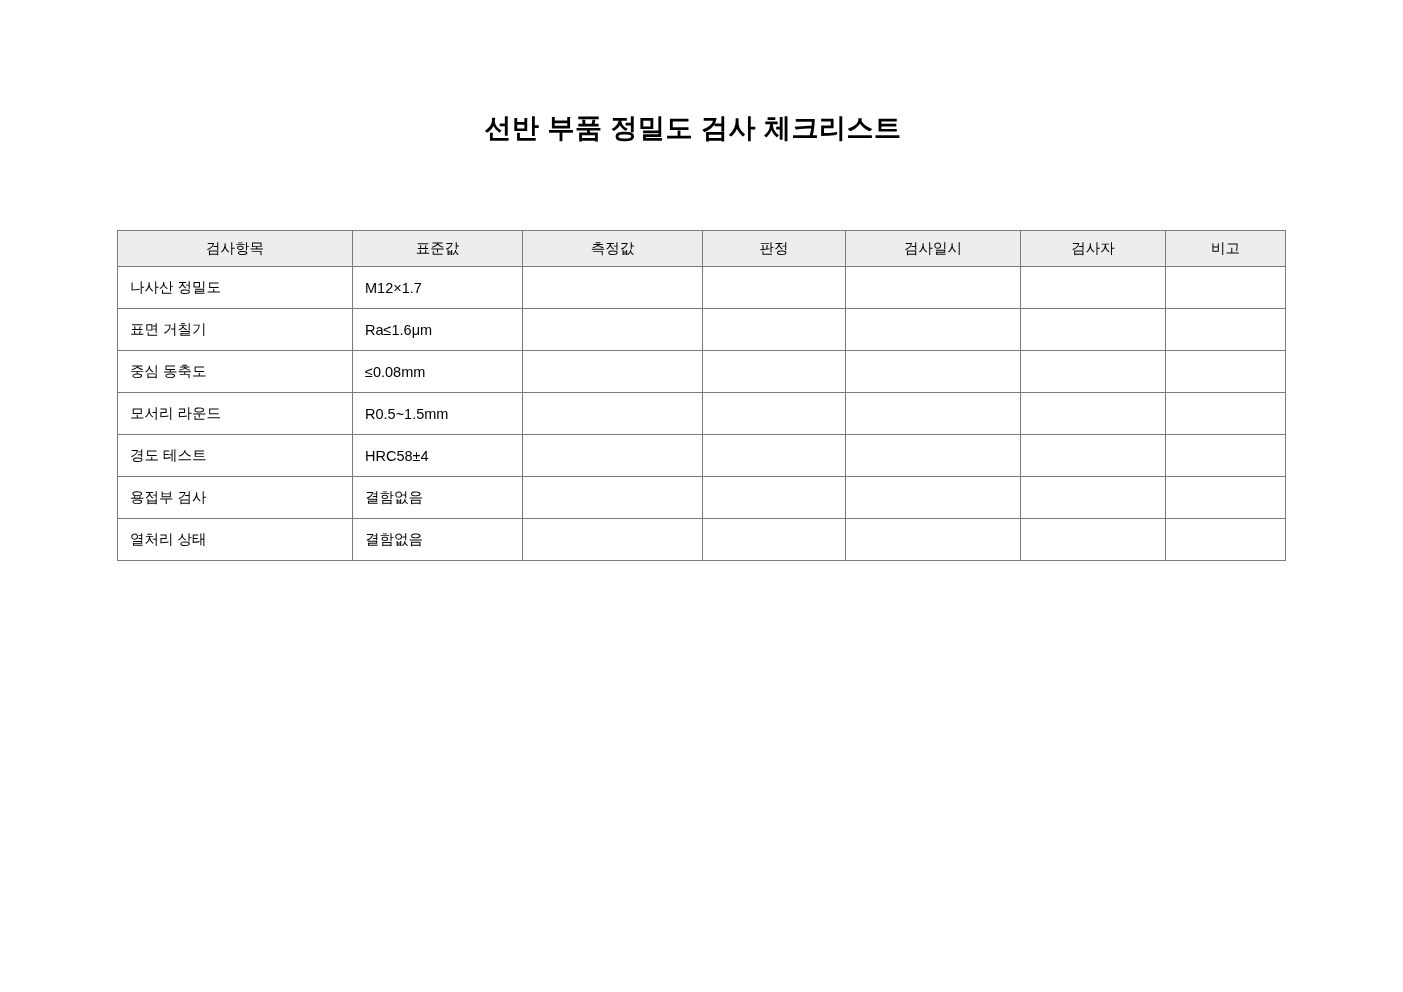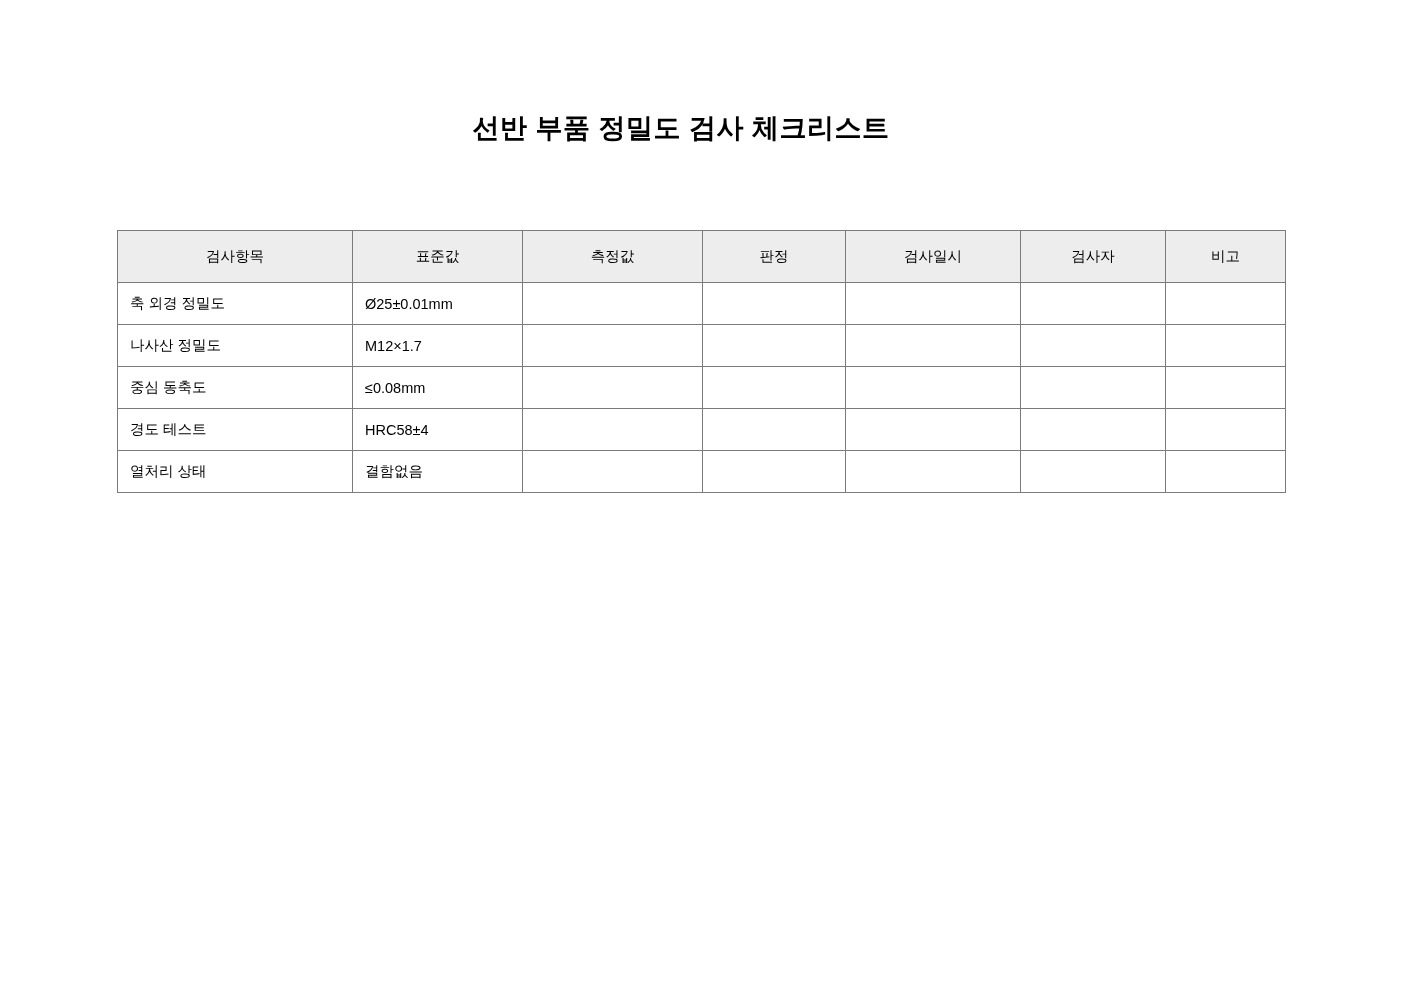"선반 부품 정밀도 검사 체크리스트" .doc-title { left: 0 -> 12px }
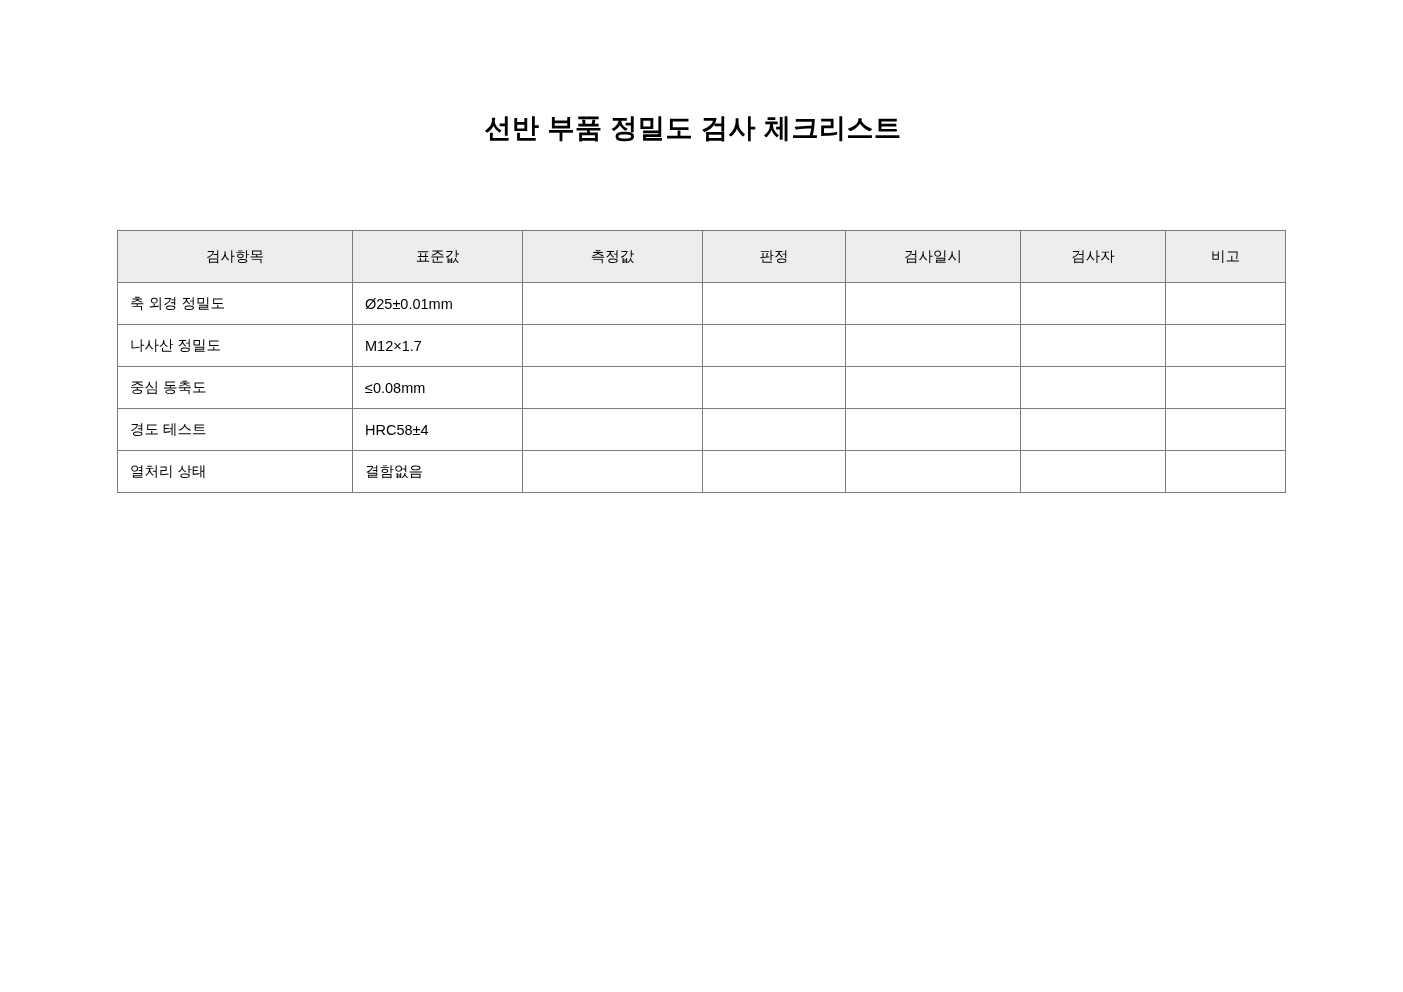"검사항목" table.checklist thead th { height: 52px -> 36px }
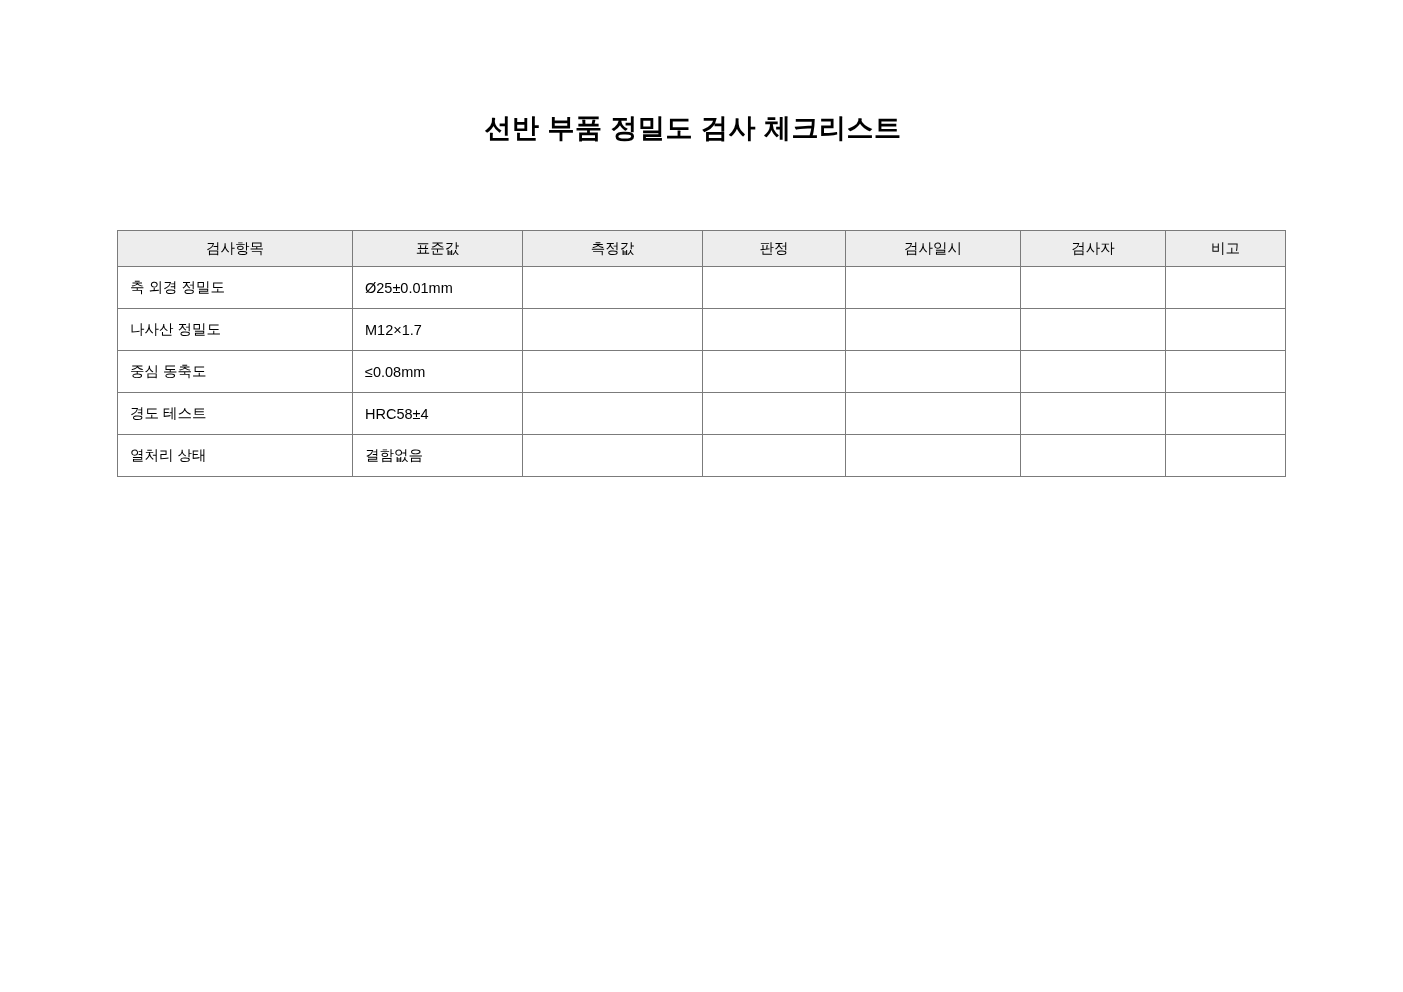"축 외경 정밀도" tr { html: <tr> <td>축 외경 정밀도</td> <td>Ø25±0.01mm</td> <td></td> <td></td> <td></td> <td></td> <td></td> </tr> -> none }
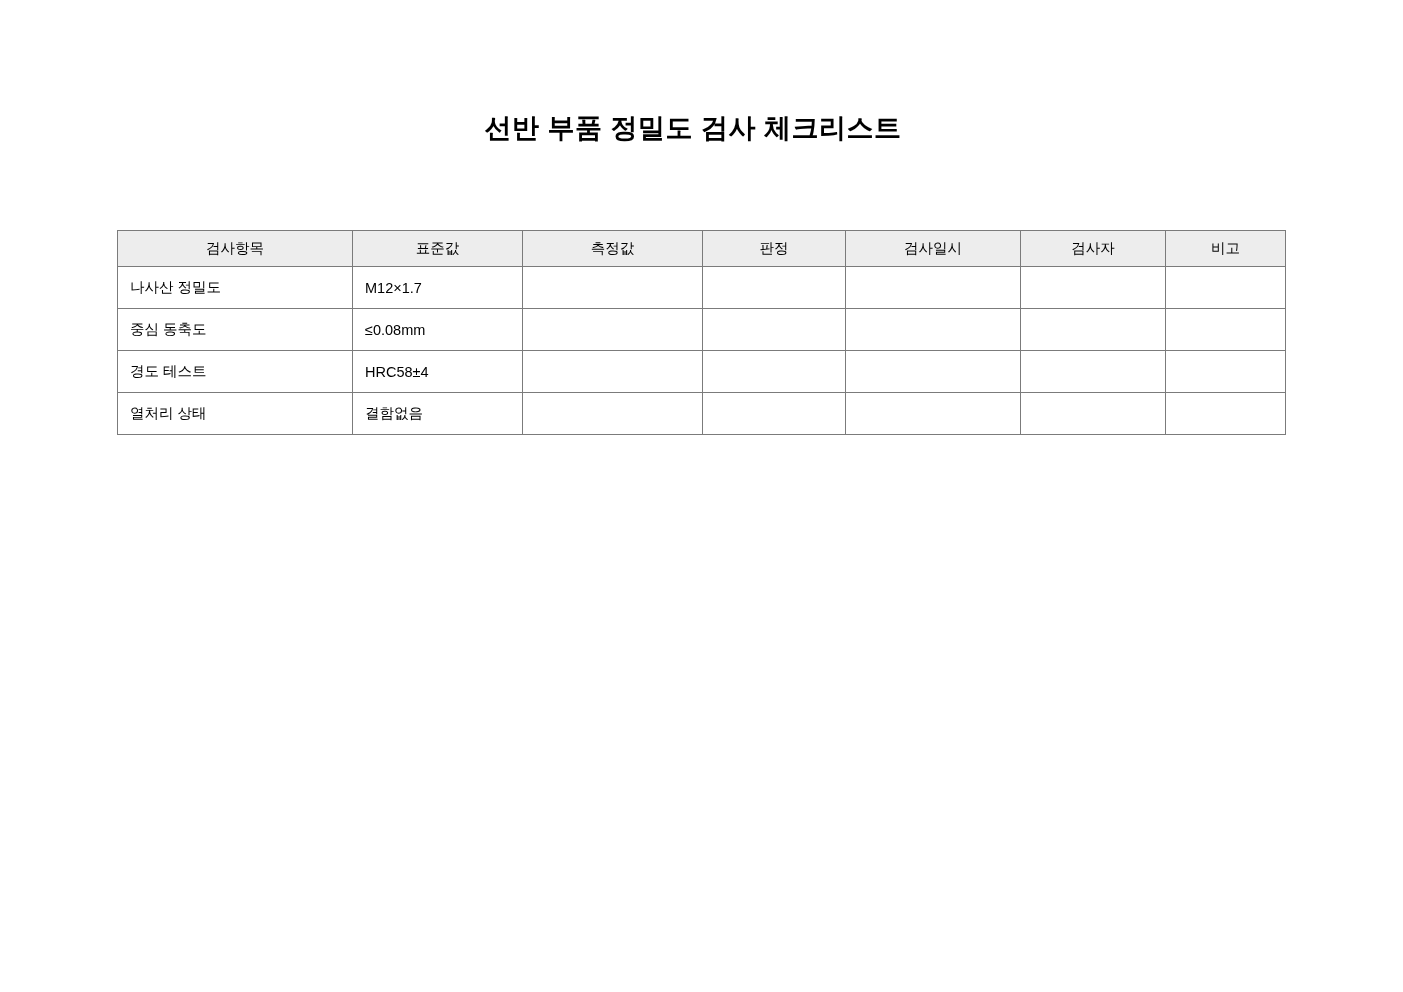"표면 거칠기" tr { html: none -> <tr> <td>표면 거칠기</td> <td>Ra≤1.6μm</td> <td></td> <td></td> <td></td> <td></td> <td></td> </tr> }
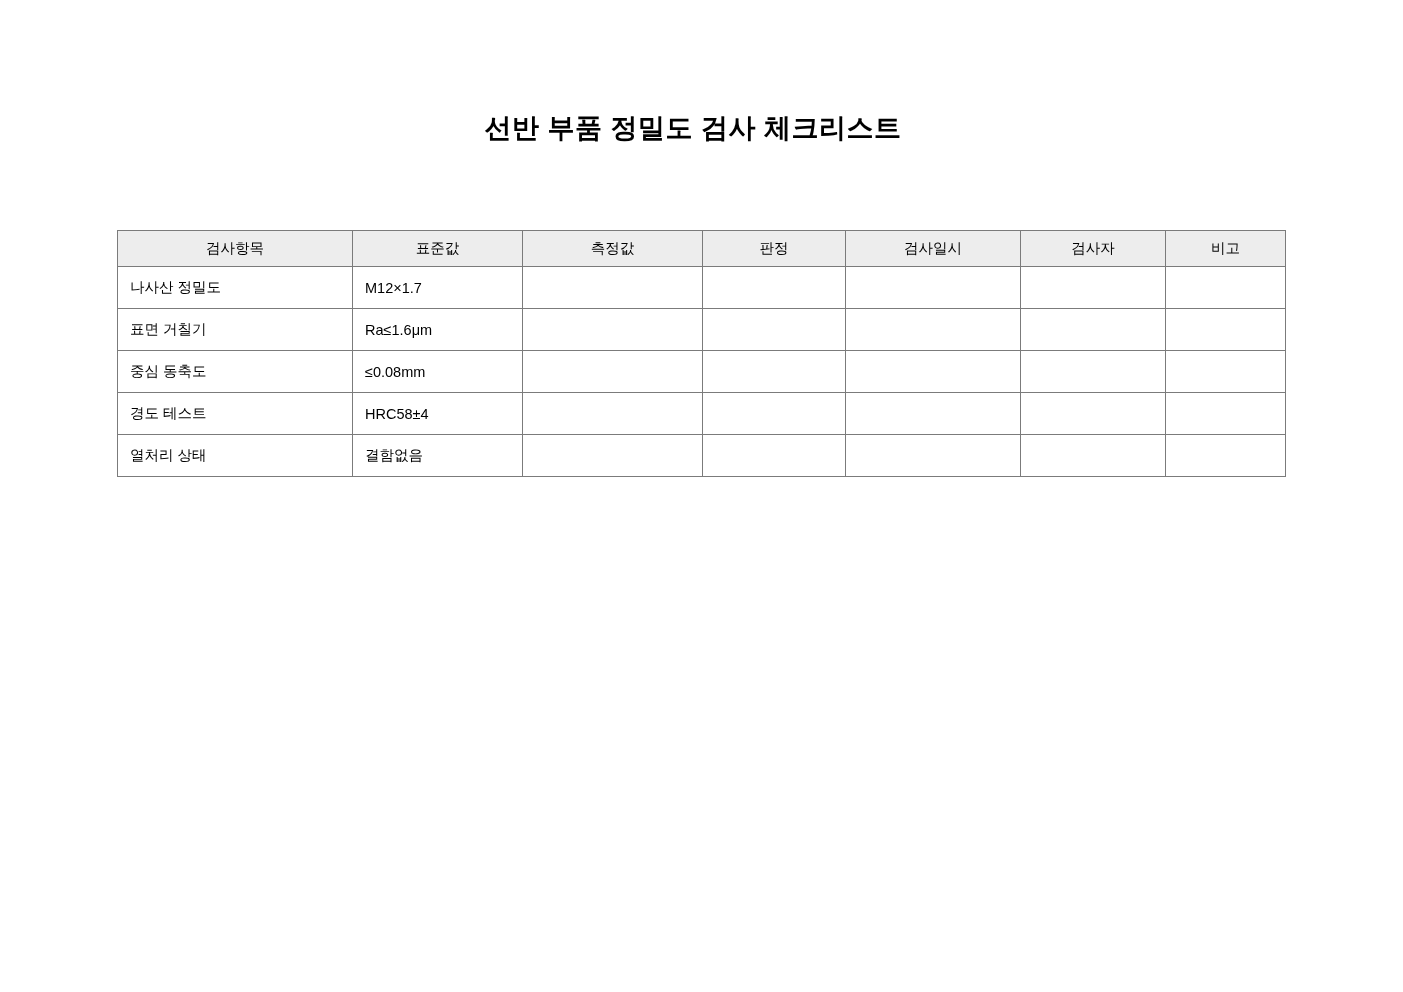"모서리 라운드" tr { html: none -> <tr> <td>모서리 라운드</td> <td>R0.5~1.5mm</td> <td></td> <td></td> <td></td> <td></td> <td></td> </tr> }
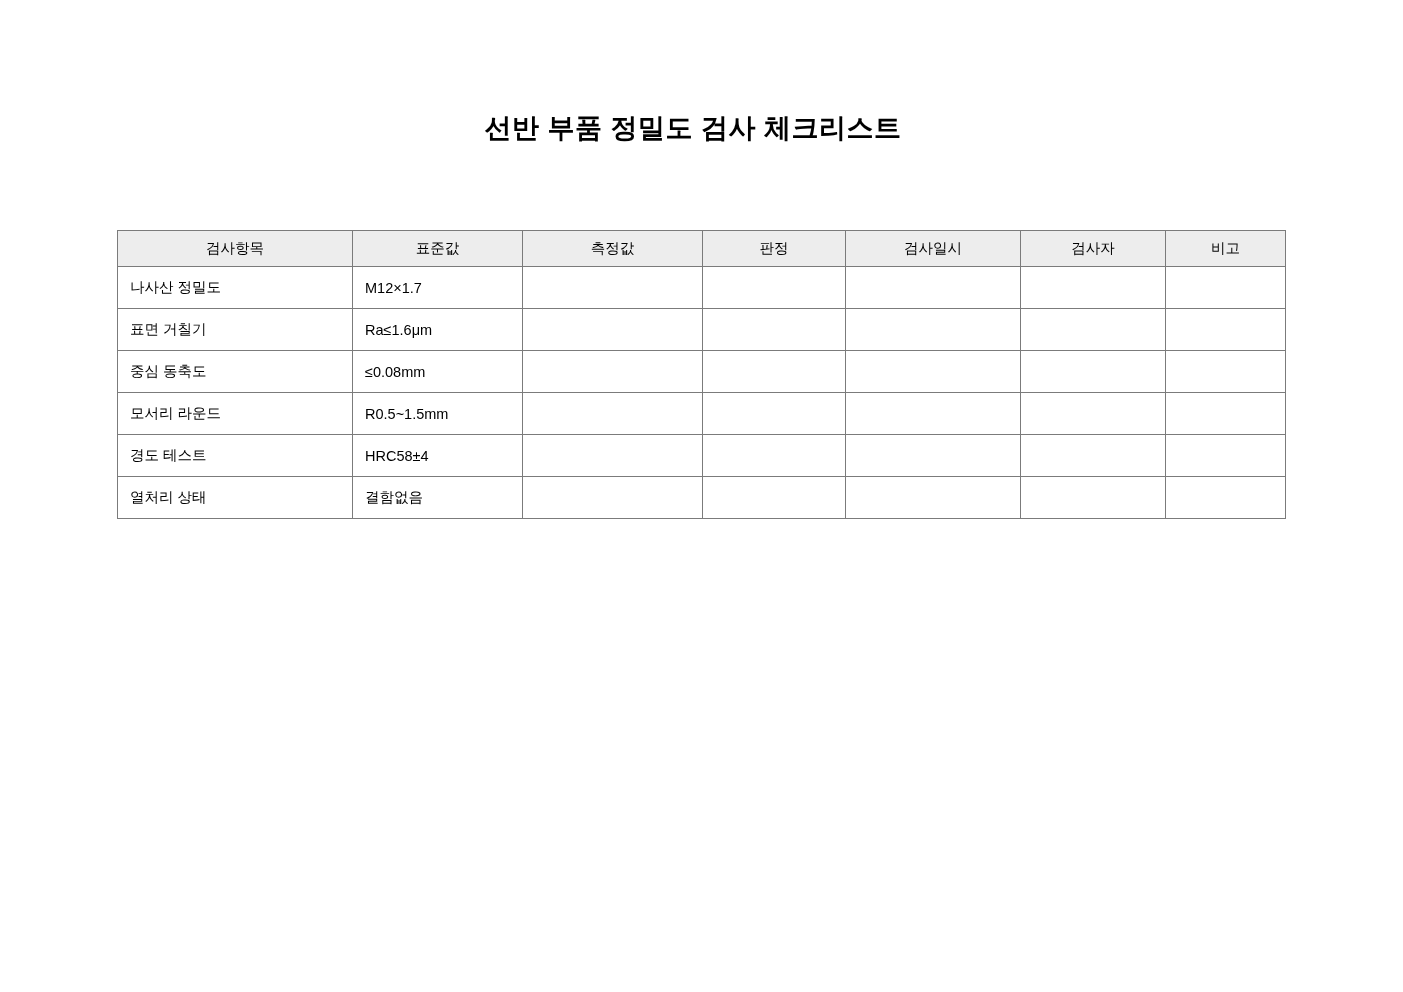"용접부 검사" tr { html: none -> <tr> <td>용접부 검사</td> <td>결함없음</td> <td></td> <td></td> <td></td> <td></td> <td></td> </tr> }
